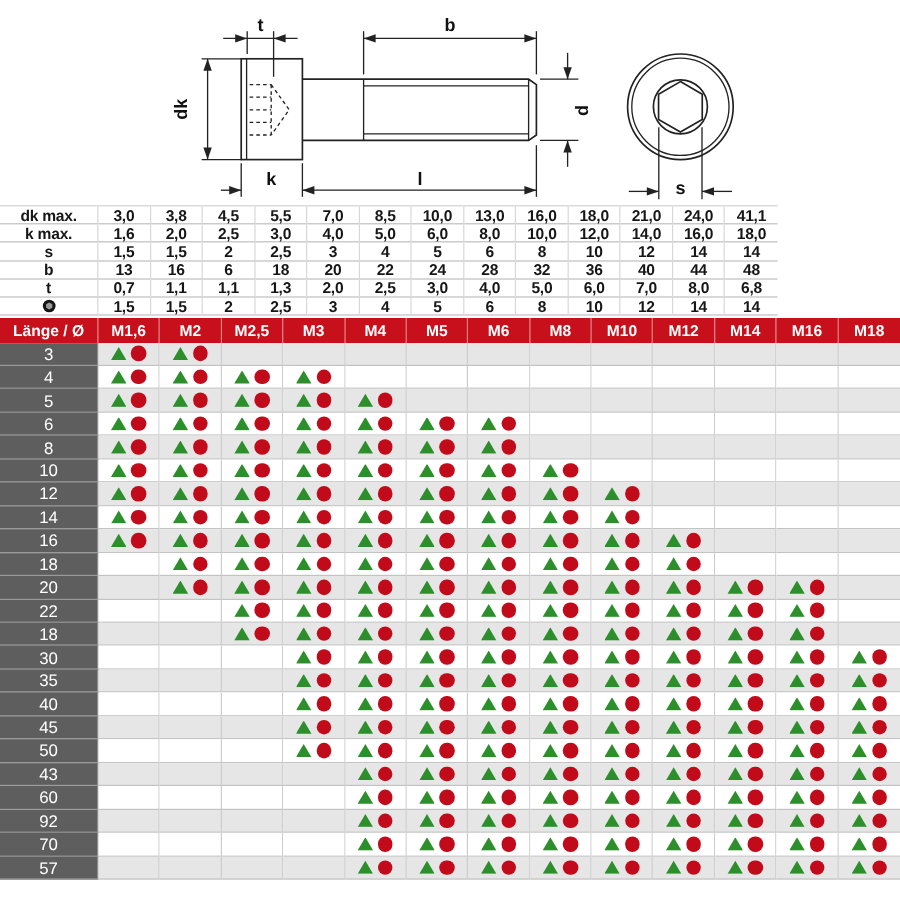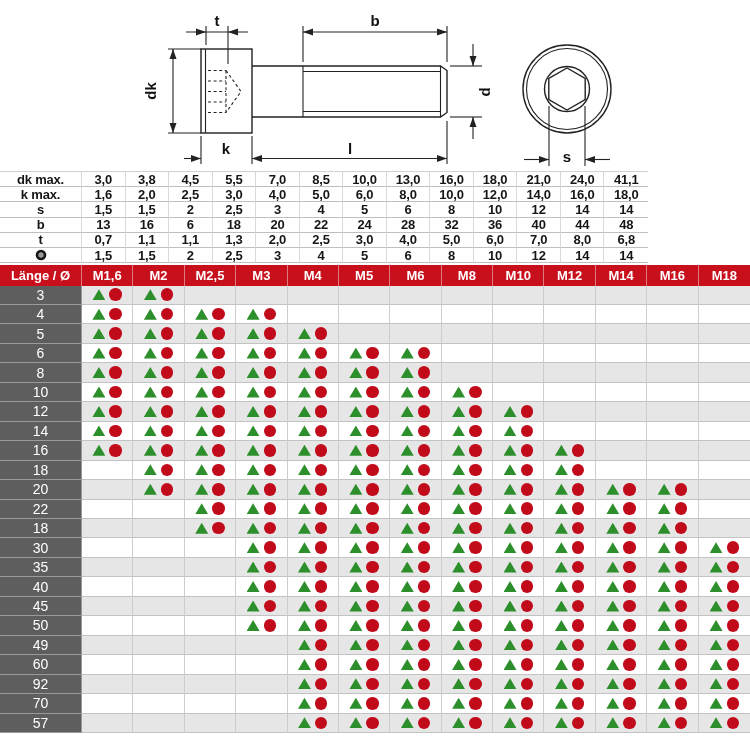"49" div.lcell { text: 49 -> 43 }
